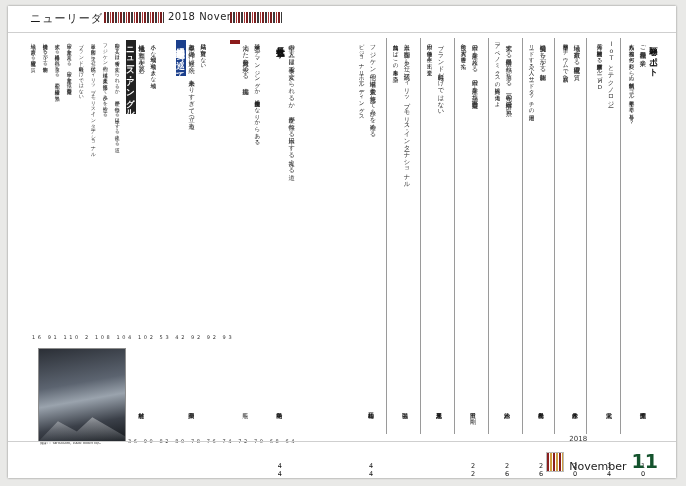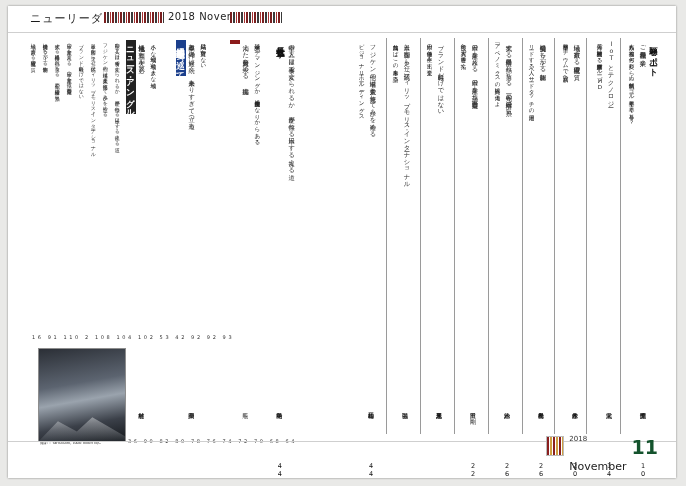"2018" .folio { align-items: none -> flex-end }
